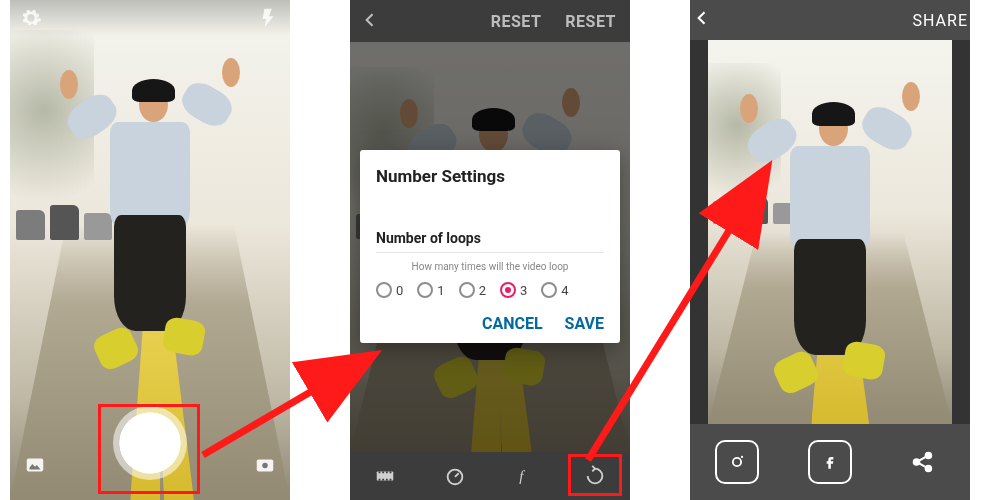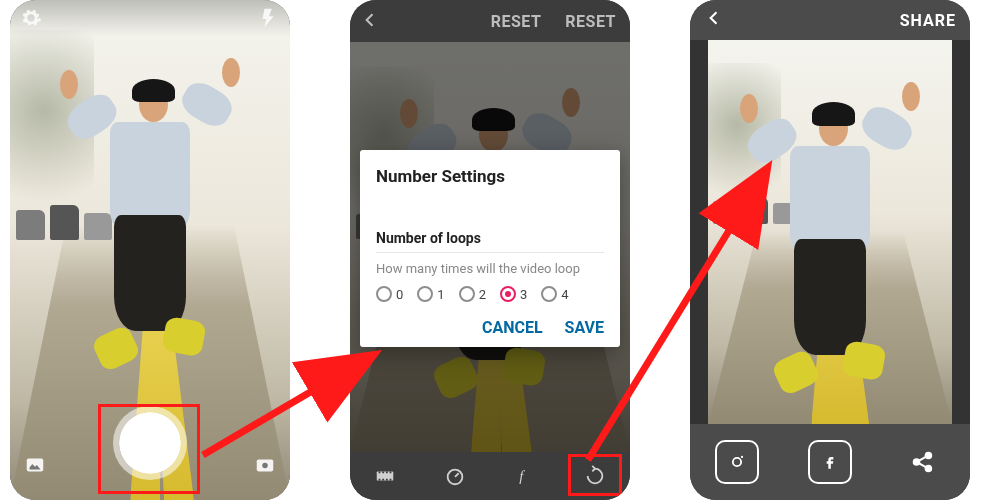"RESET" .screen { border-radius: 26px -> none }
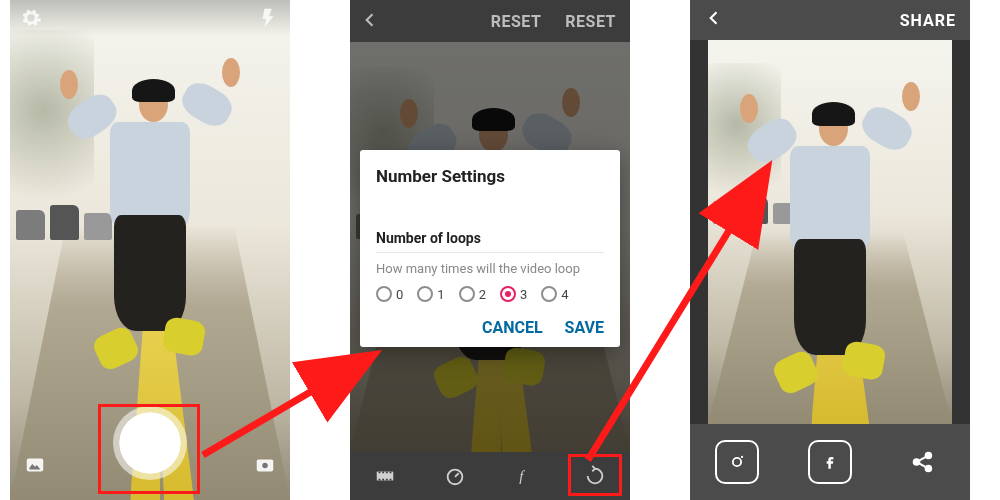"SHARE" .s3 .topbar3 { font-weight: 700 -> 400; padding: 0 14px -> 0 2px }
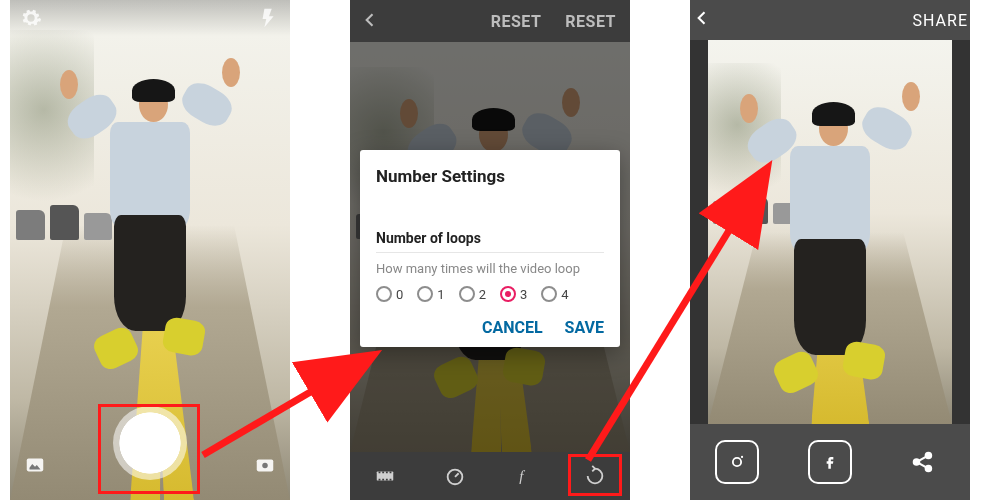"How many times will the" .dialog .help { font-size: 13px -> 10px; text-align: none -> center }
